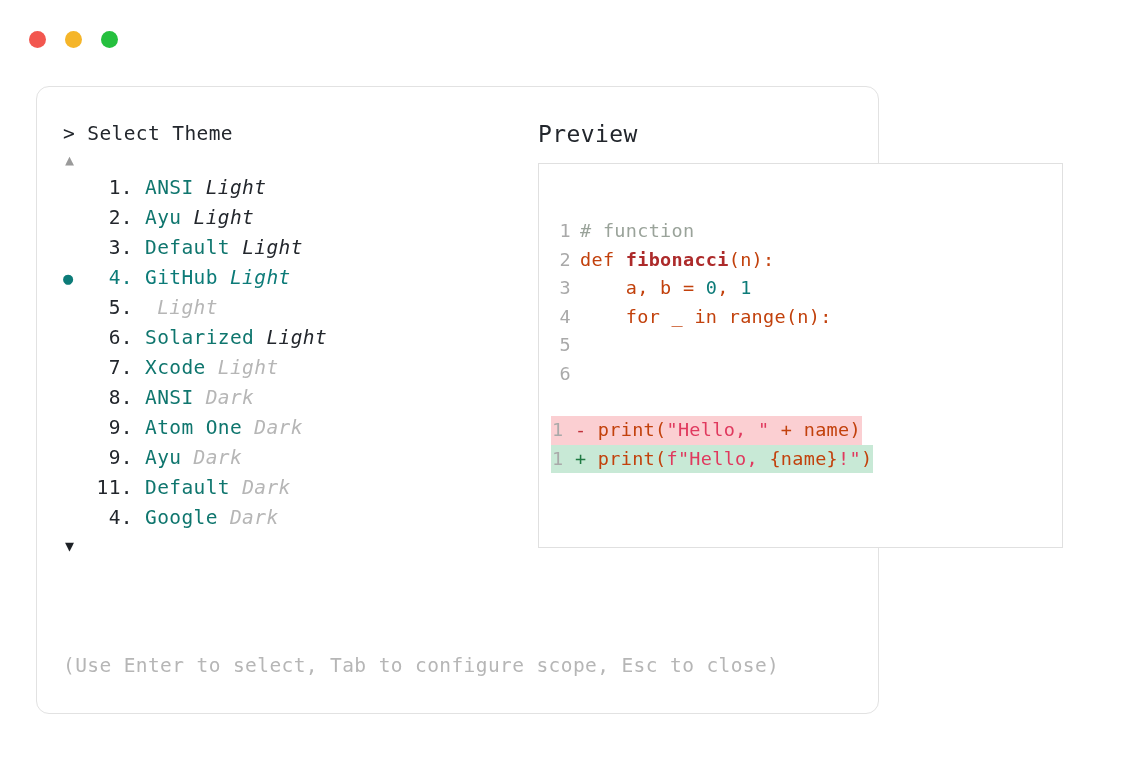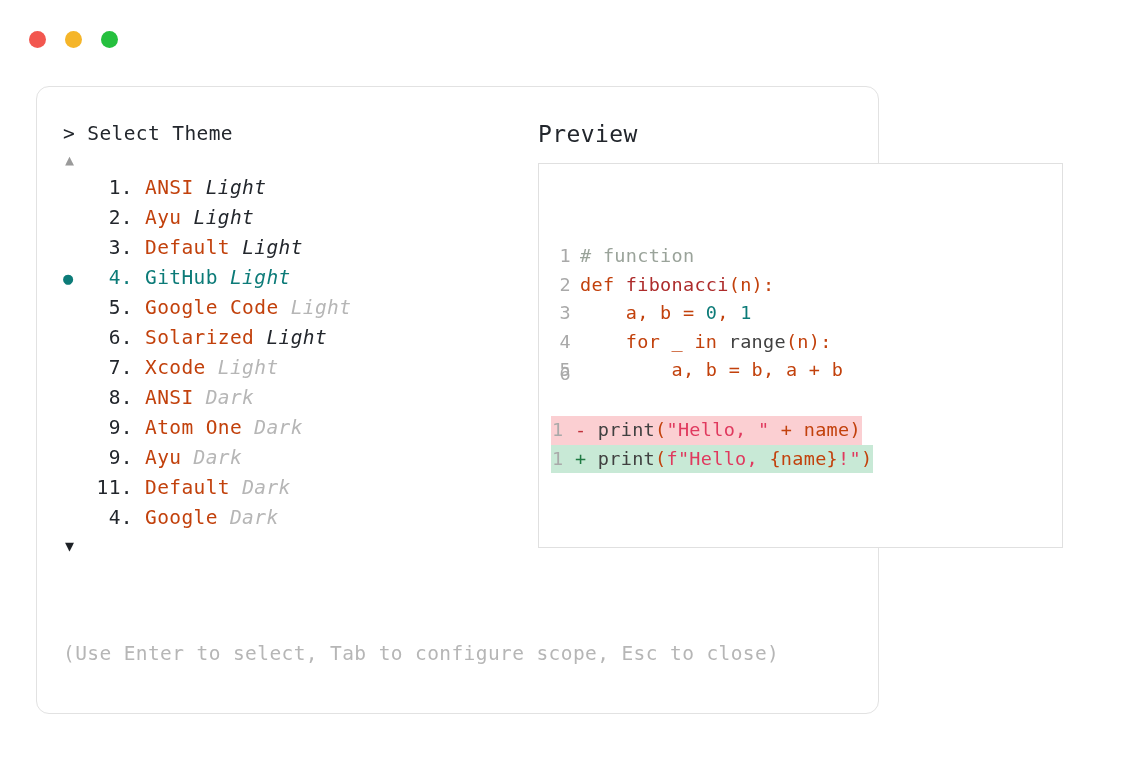"ANSI" .row-name { color: #c2410c -> #0f766e }
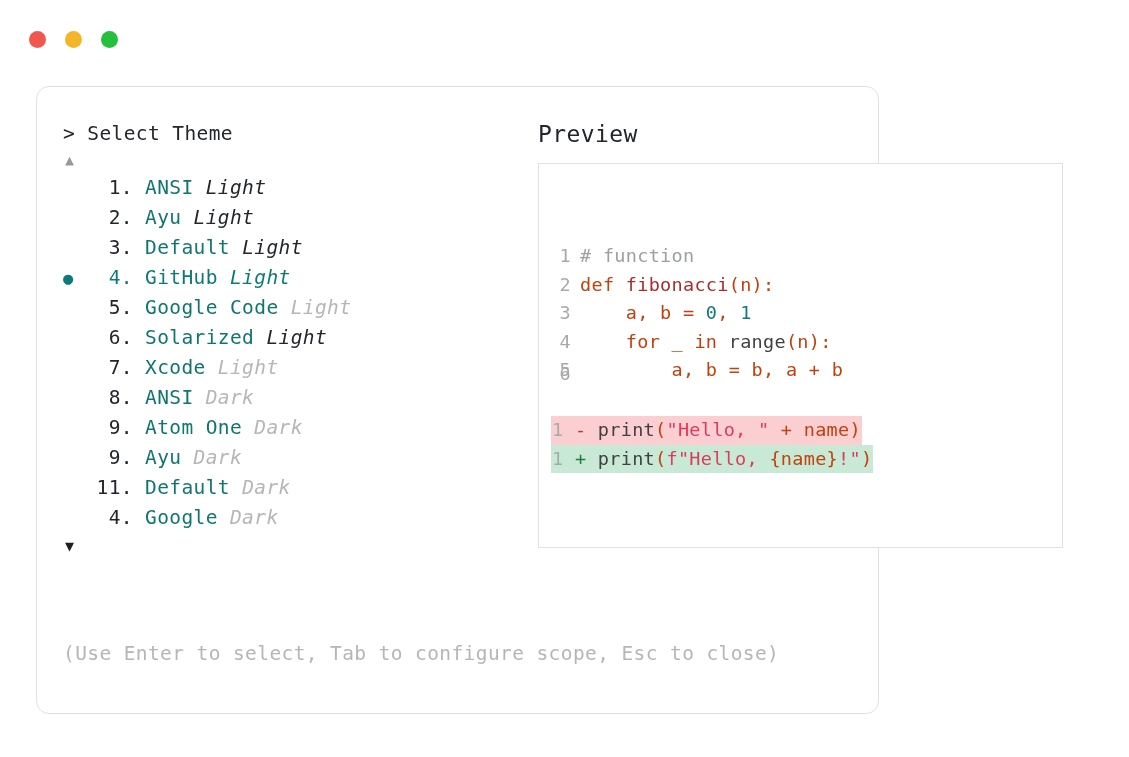"# function" .code-line .code { margin-top: 25px -> none }
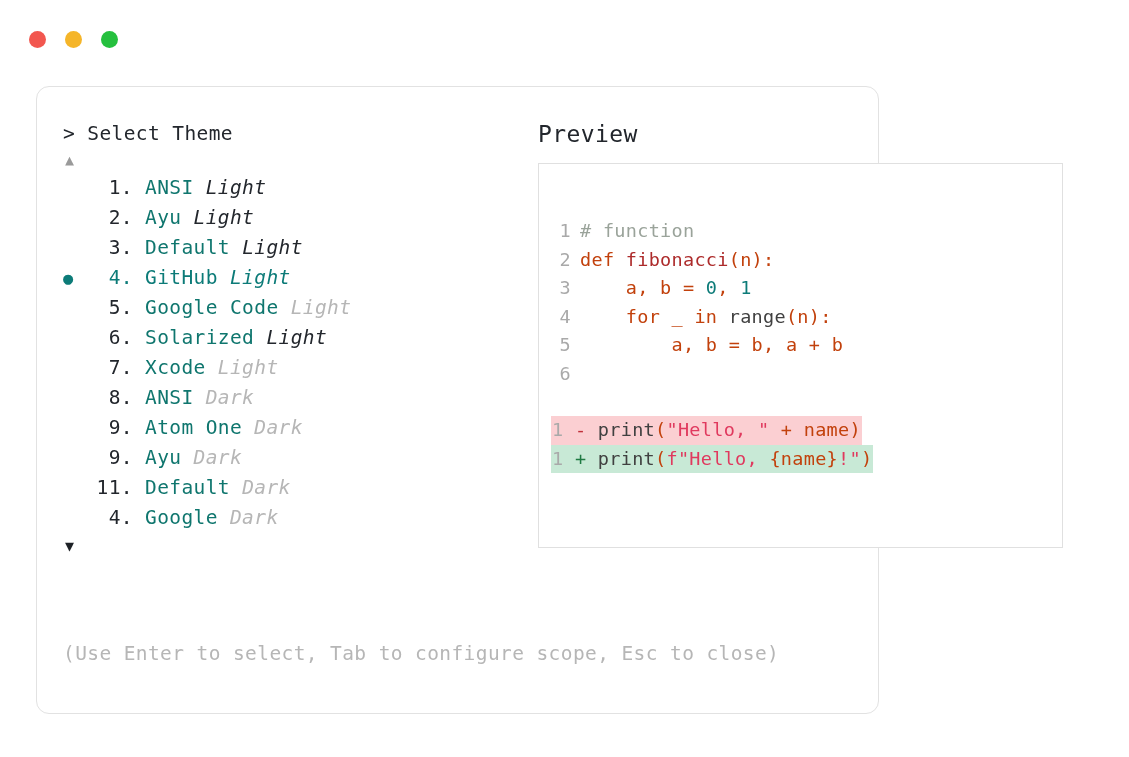"fibonacci" .tok-func { font-weight: none -> bold }
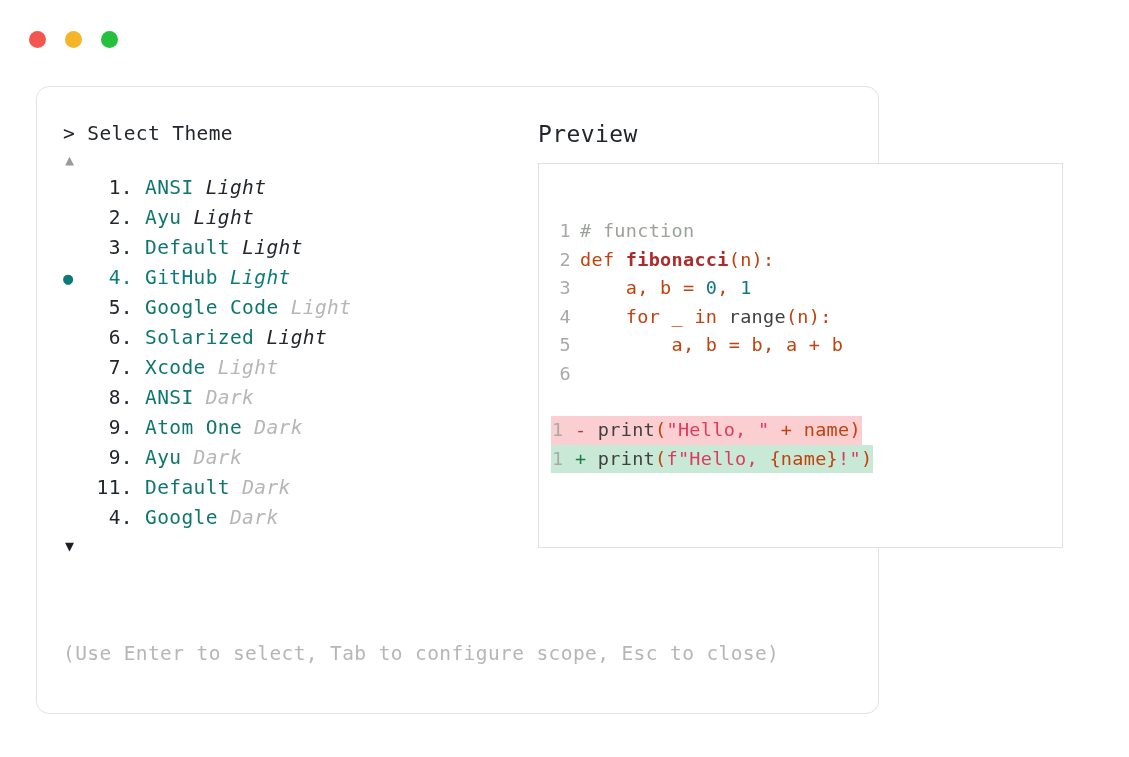"Google Code" span.row-name { html: <span>Google Code</span> -> none }
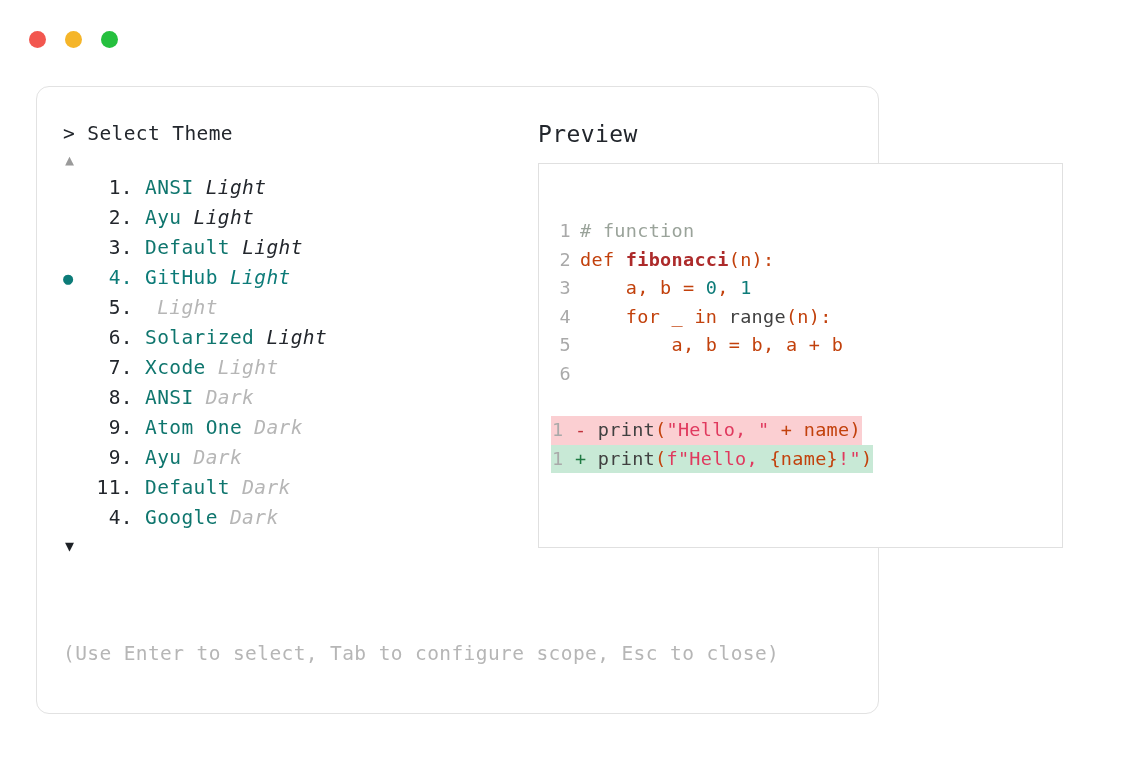"range" .tok-builtin { color: #404040 -> #c2410c }
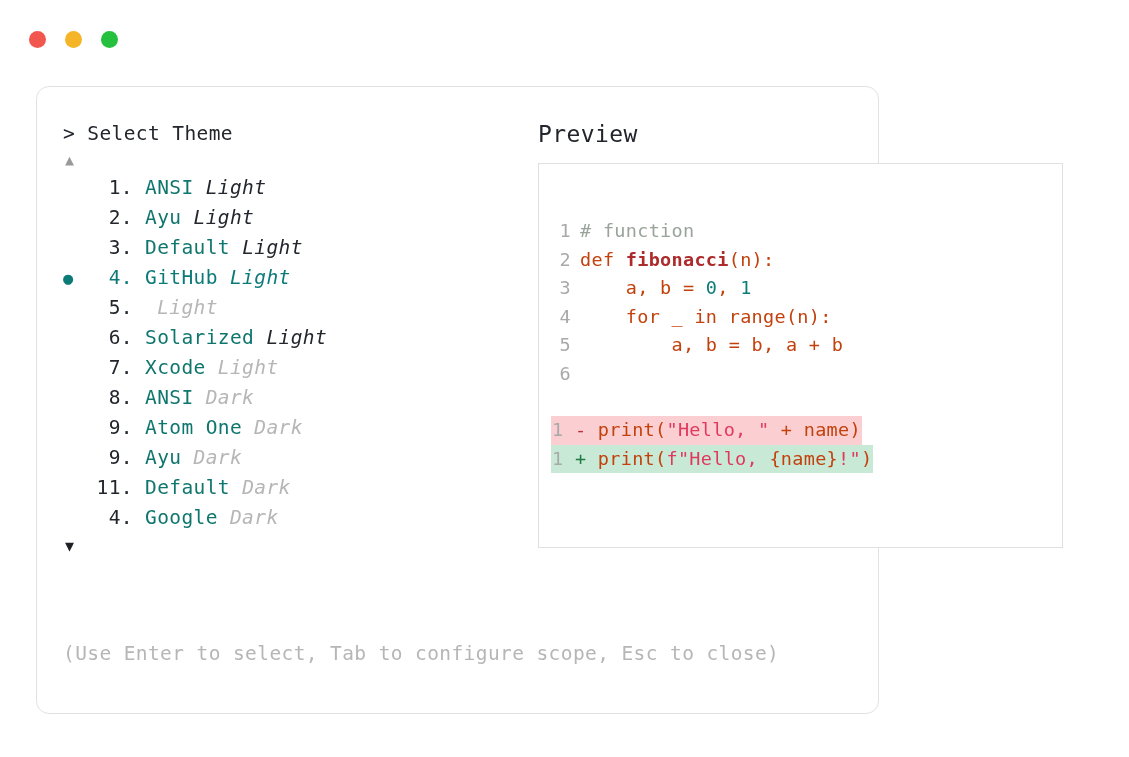"a, b = b, a" span.code { html: <span><span> a, b = b, a + b</span></span> -> none }
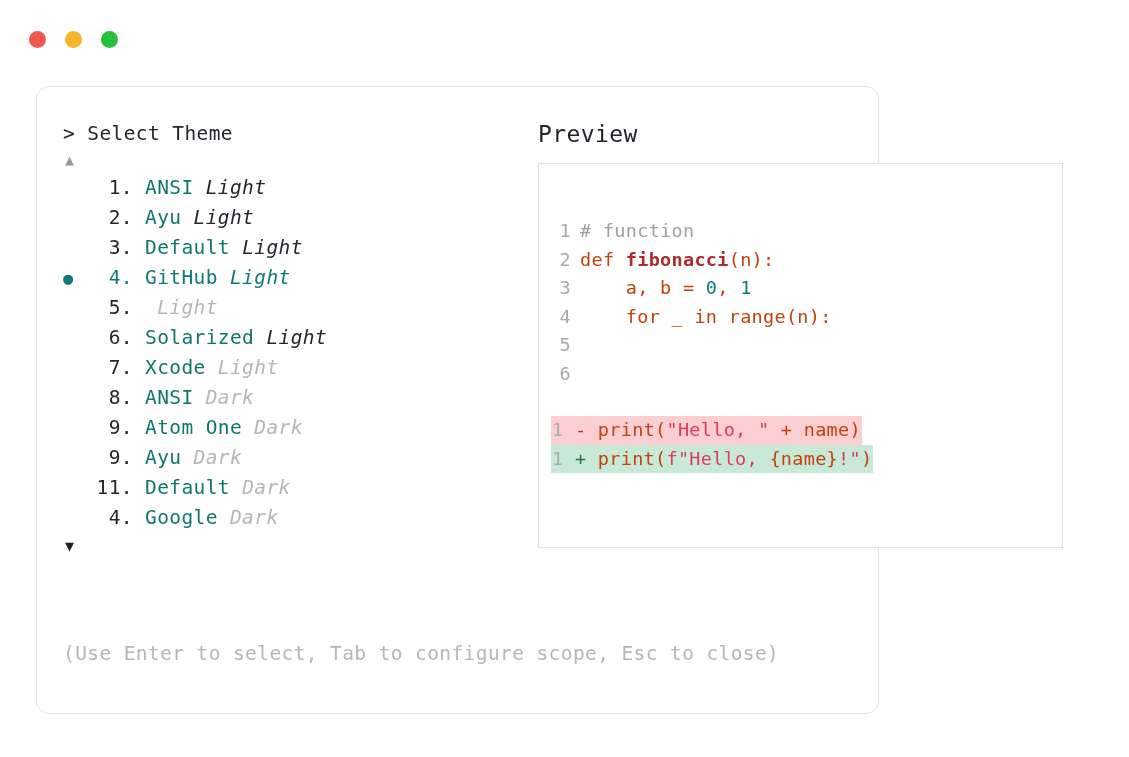"(Use Enter to select, Tab" #help-text { top: 555px -> 567px }
